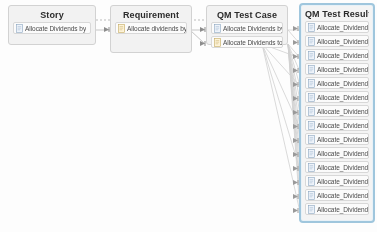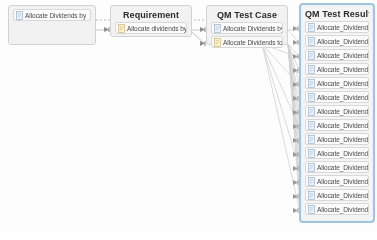"Story" div.col-title { html: none -> <div>Story</div> }
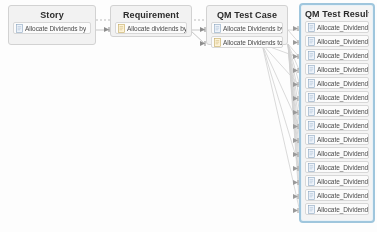"Requirement" div.col { height: 32px -> 48px }
